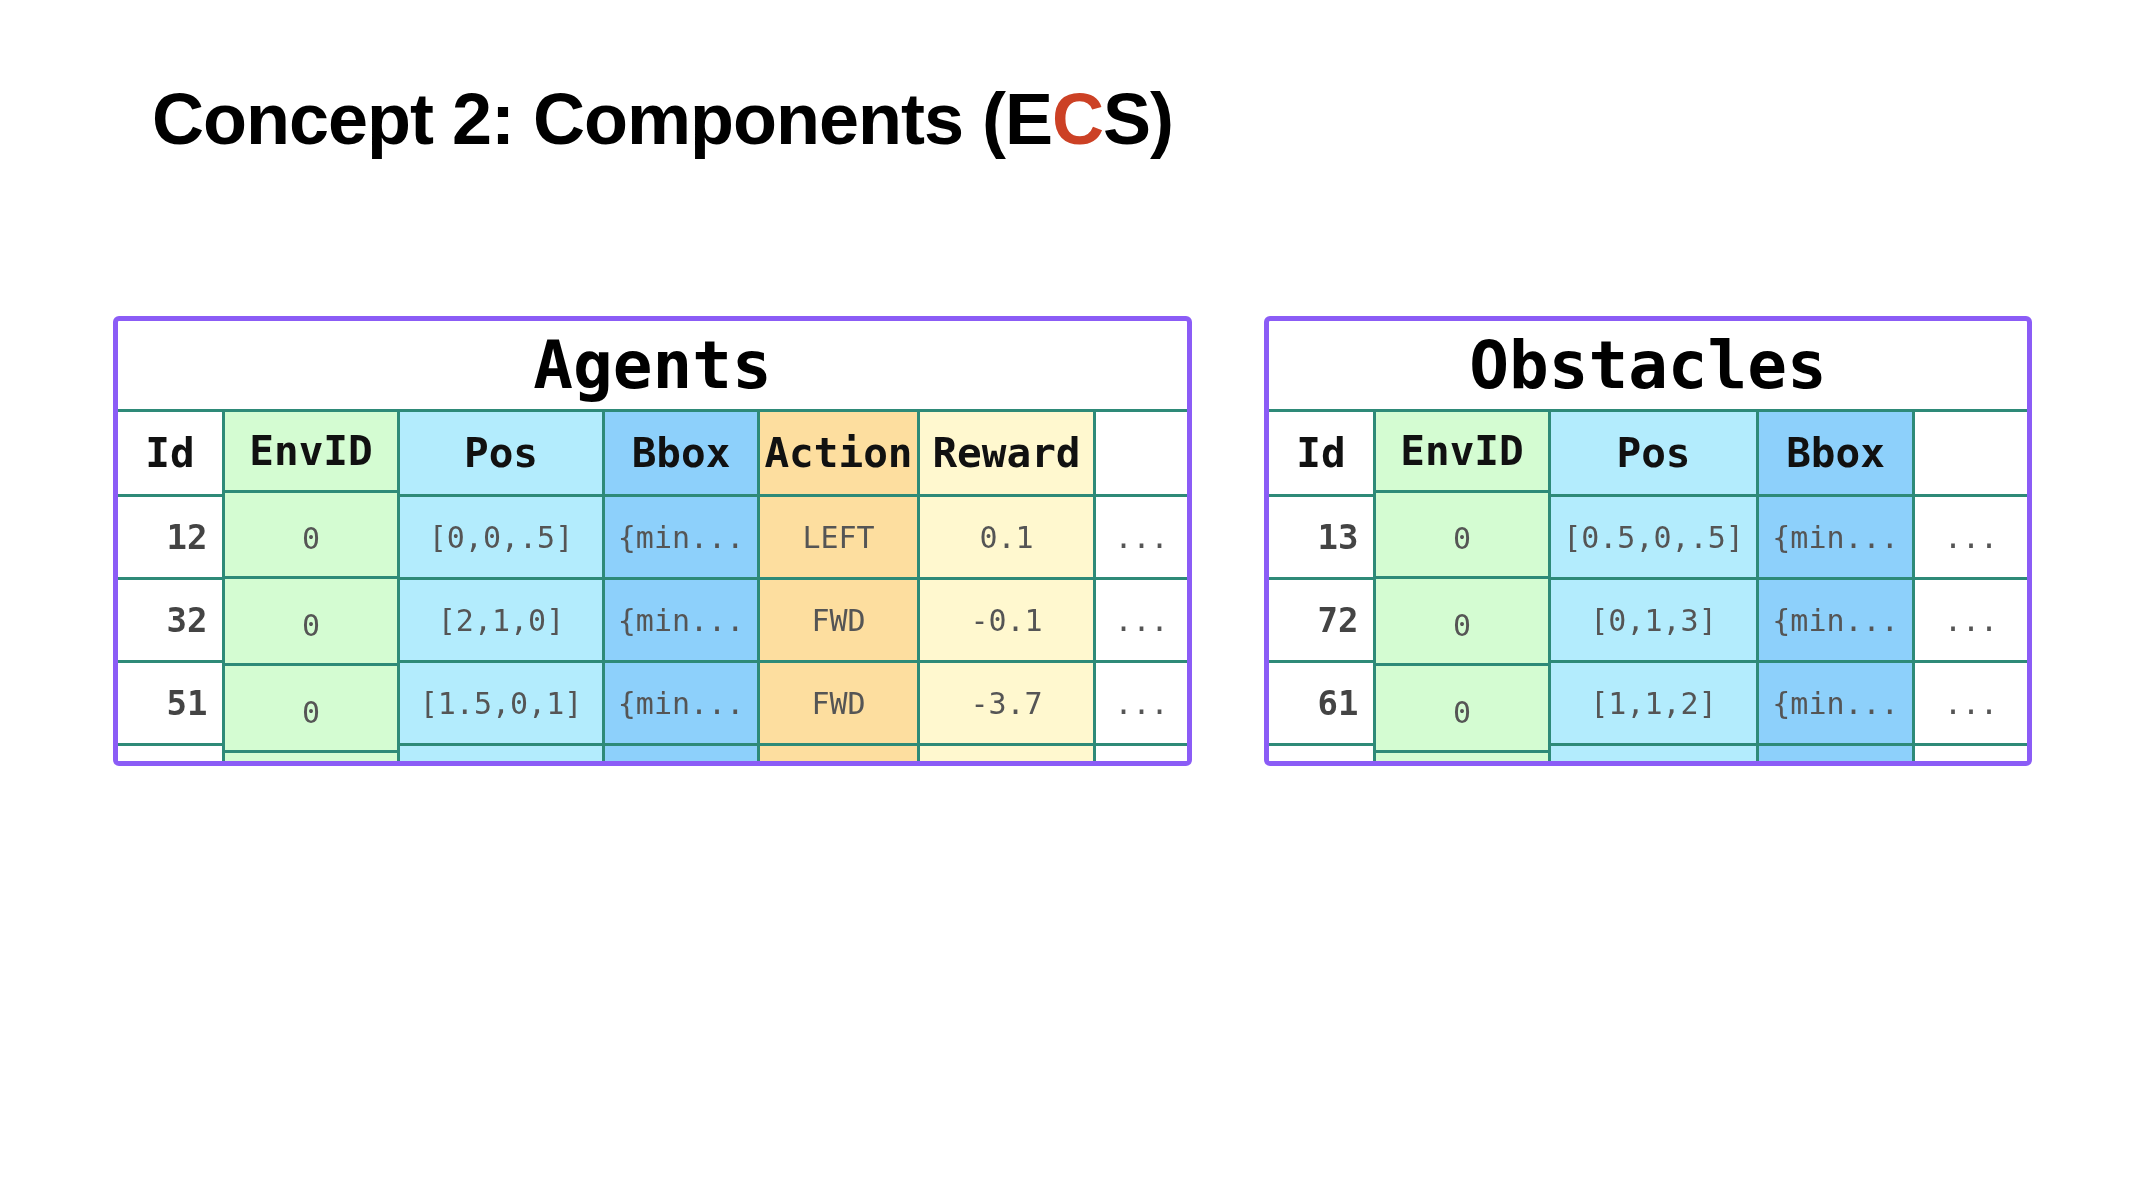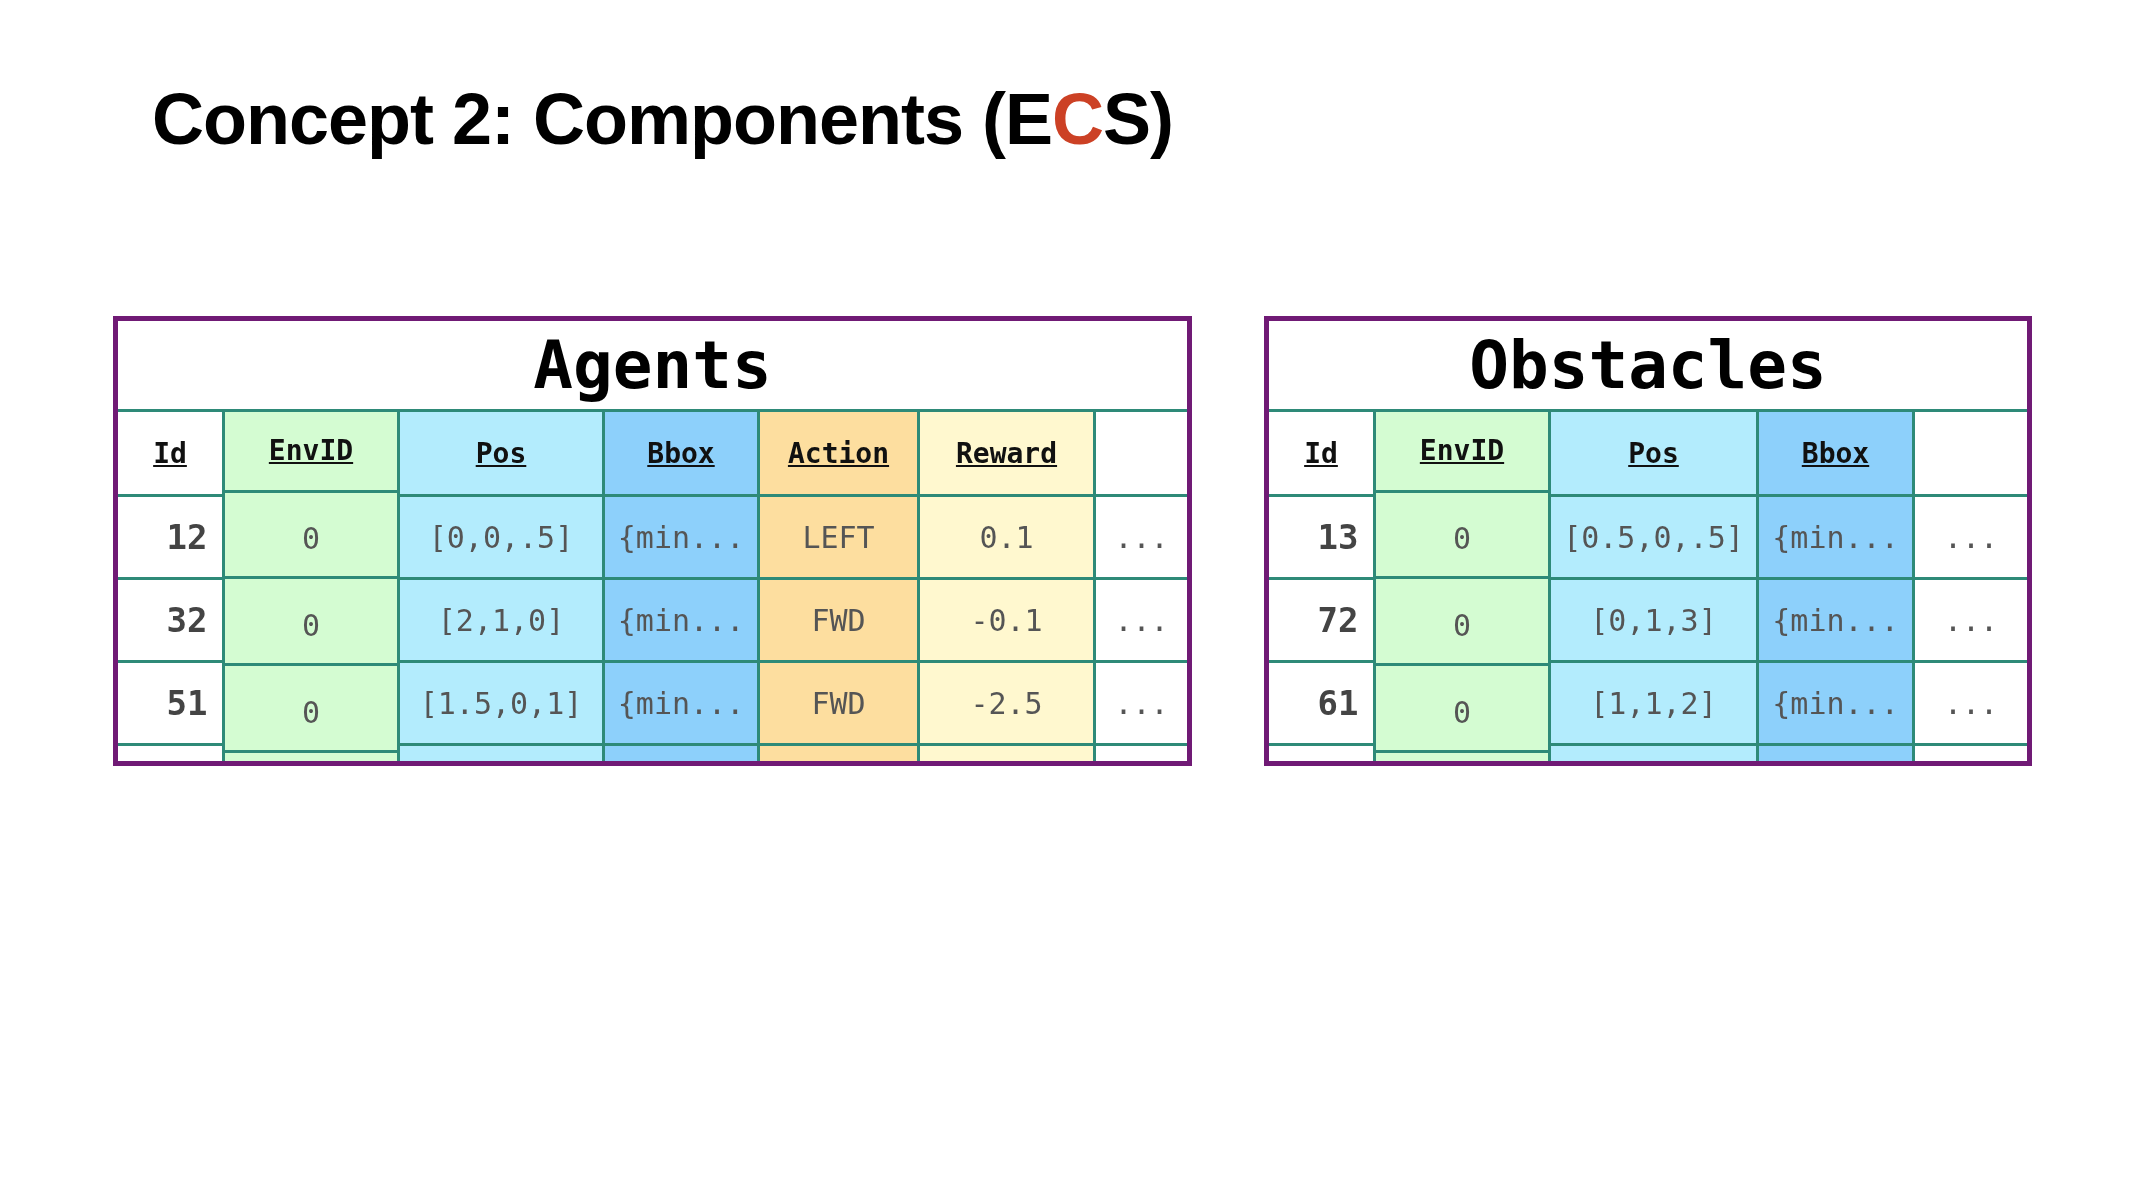"Agents" .tbl { border: 5px solid #701a75 -> 5px solid #8b5cf6; border-radius: 0 -> 6px }
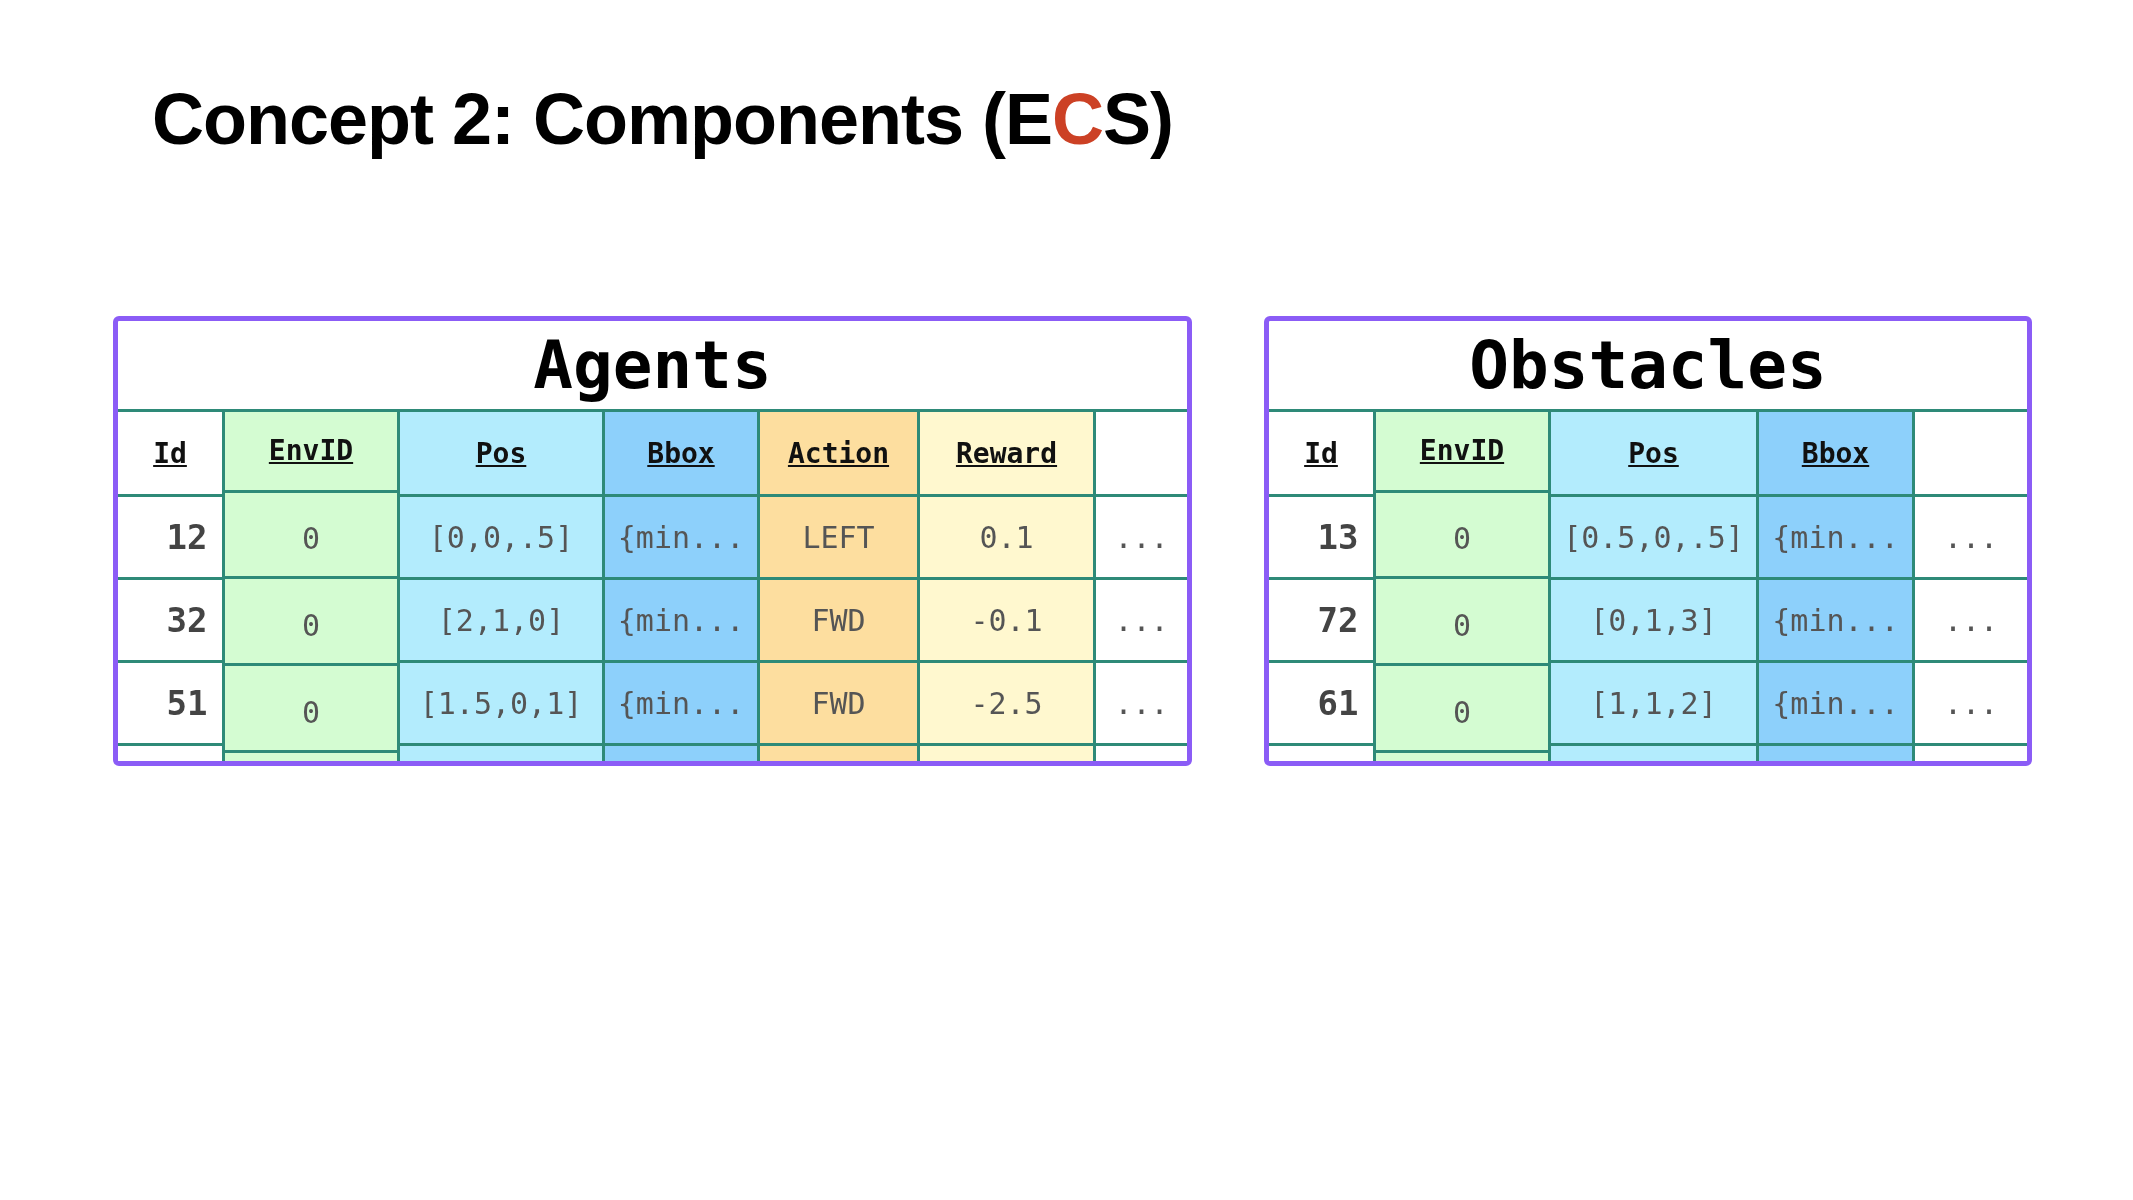"Id" .cell.head { font-size: 28px -> 41px; text-decoration: underline -> none }
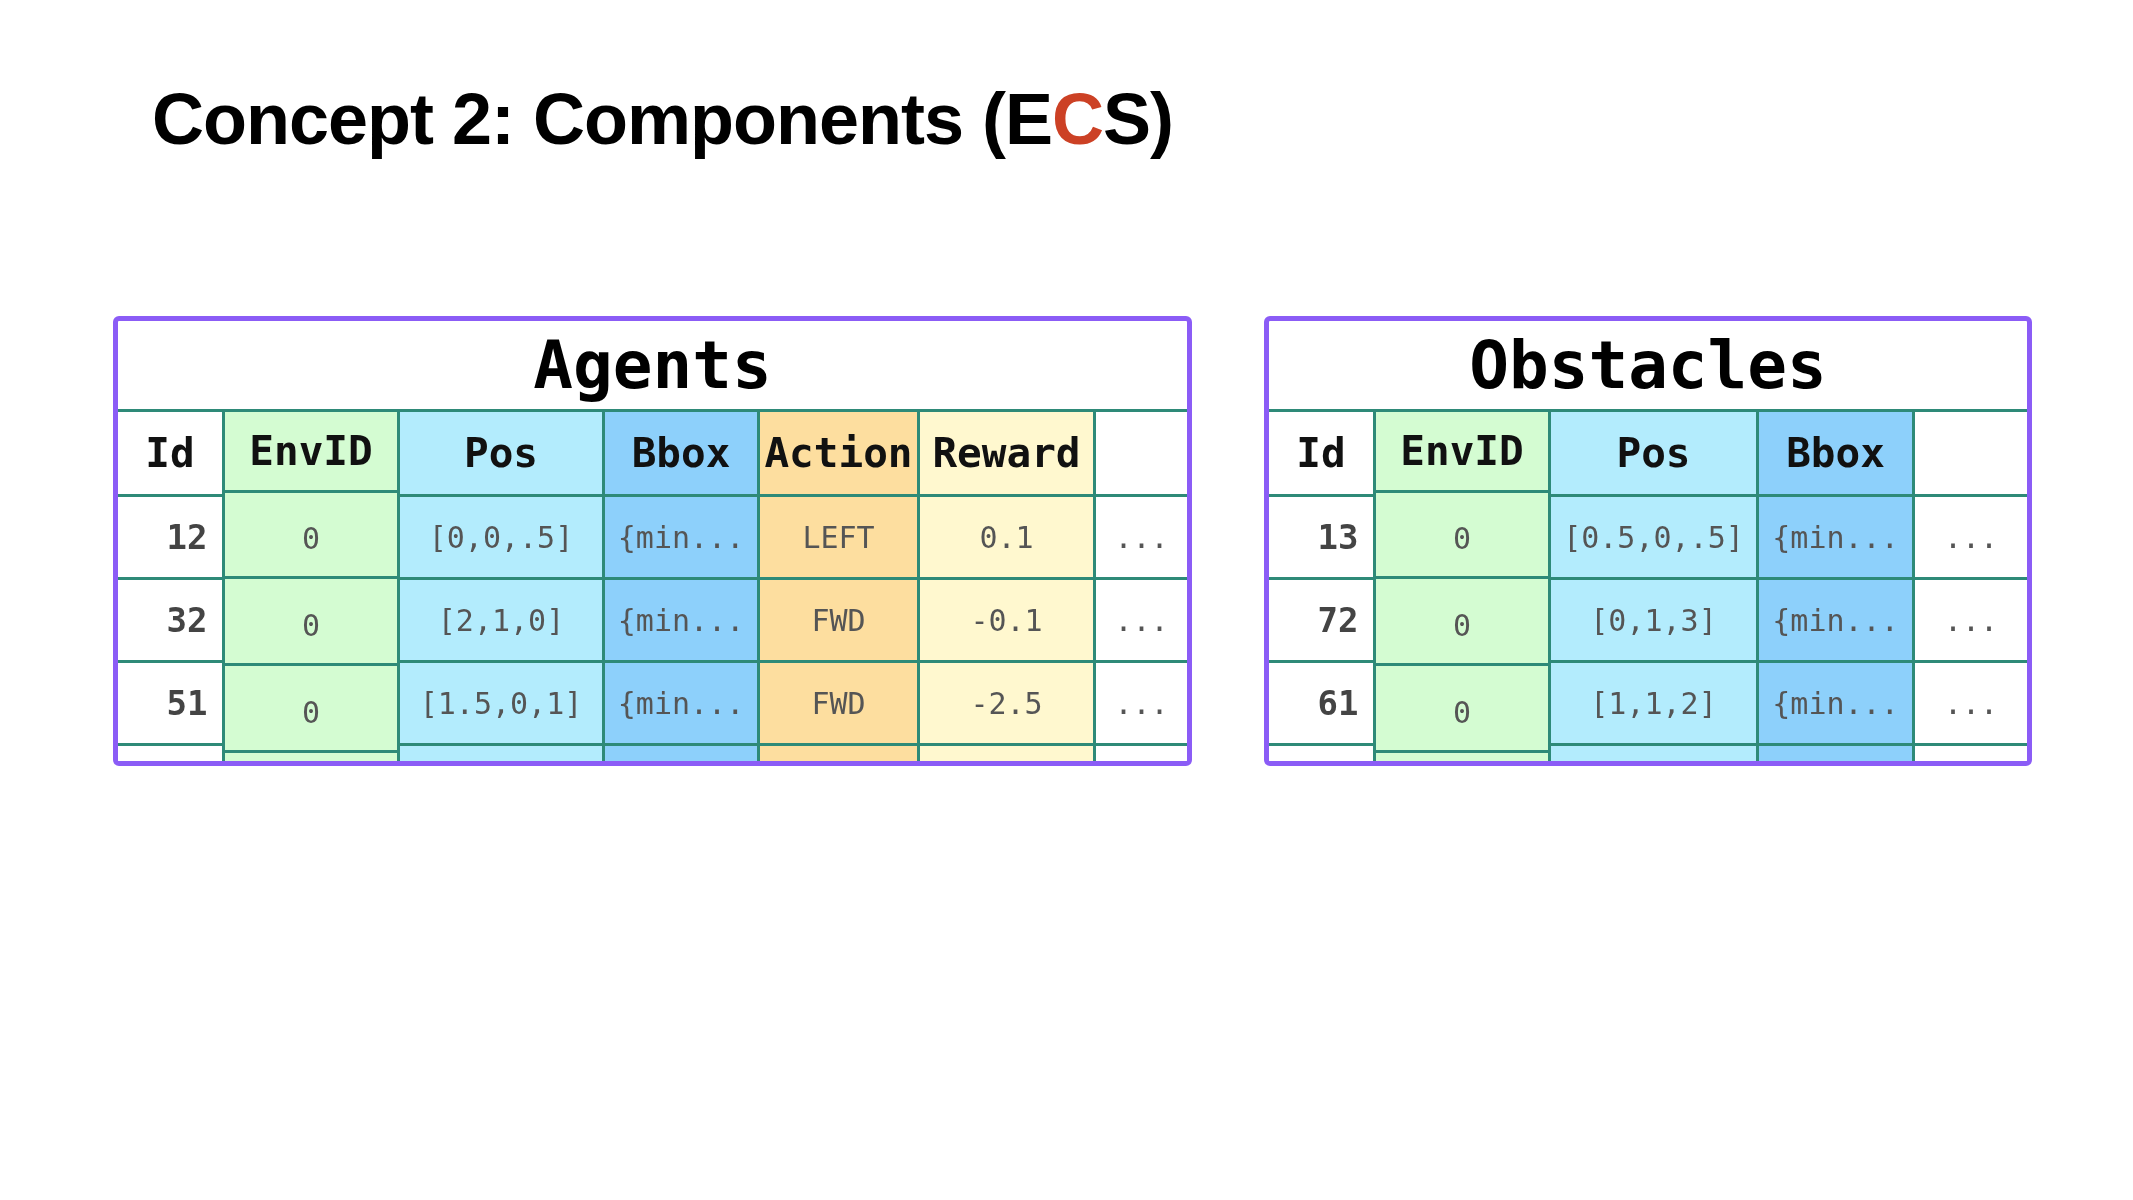"-2.5" div.cell { text: -2.5 -> -3.7 }
